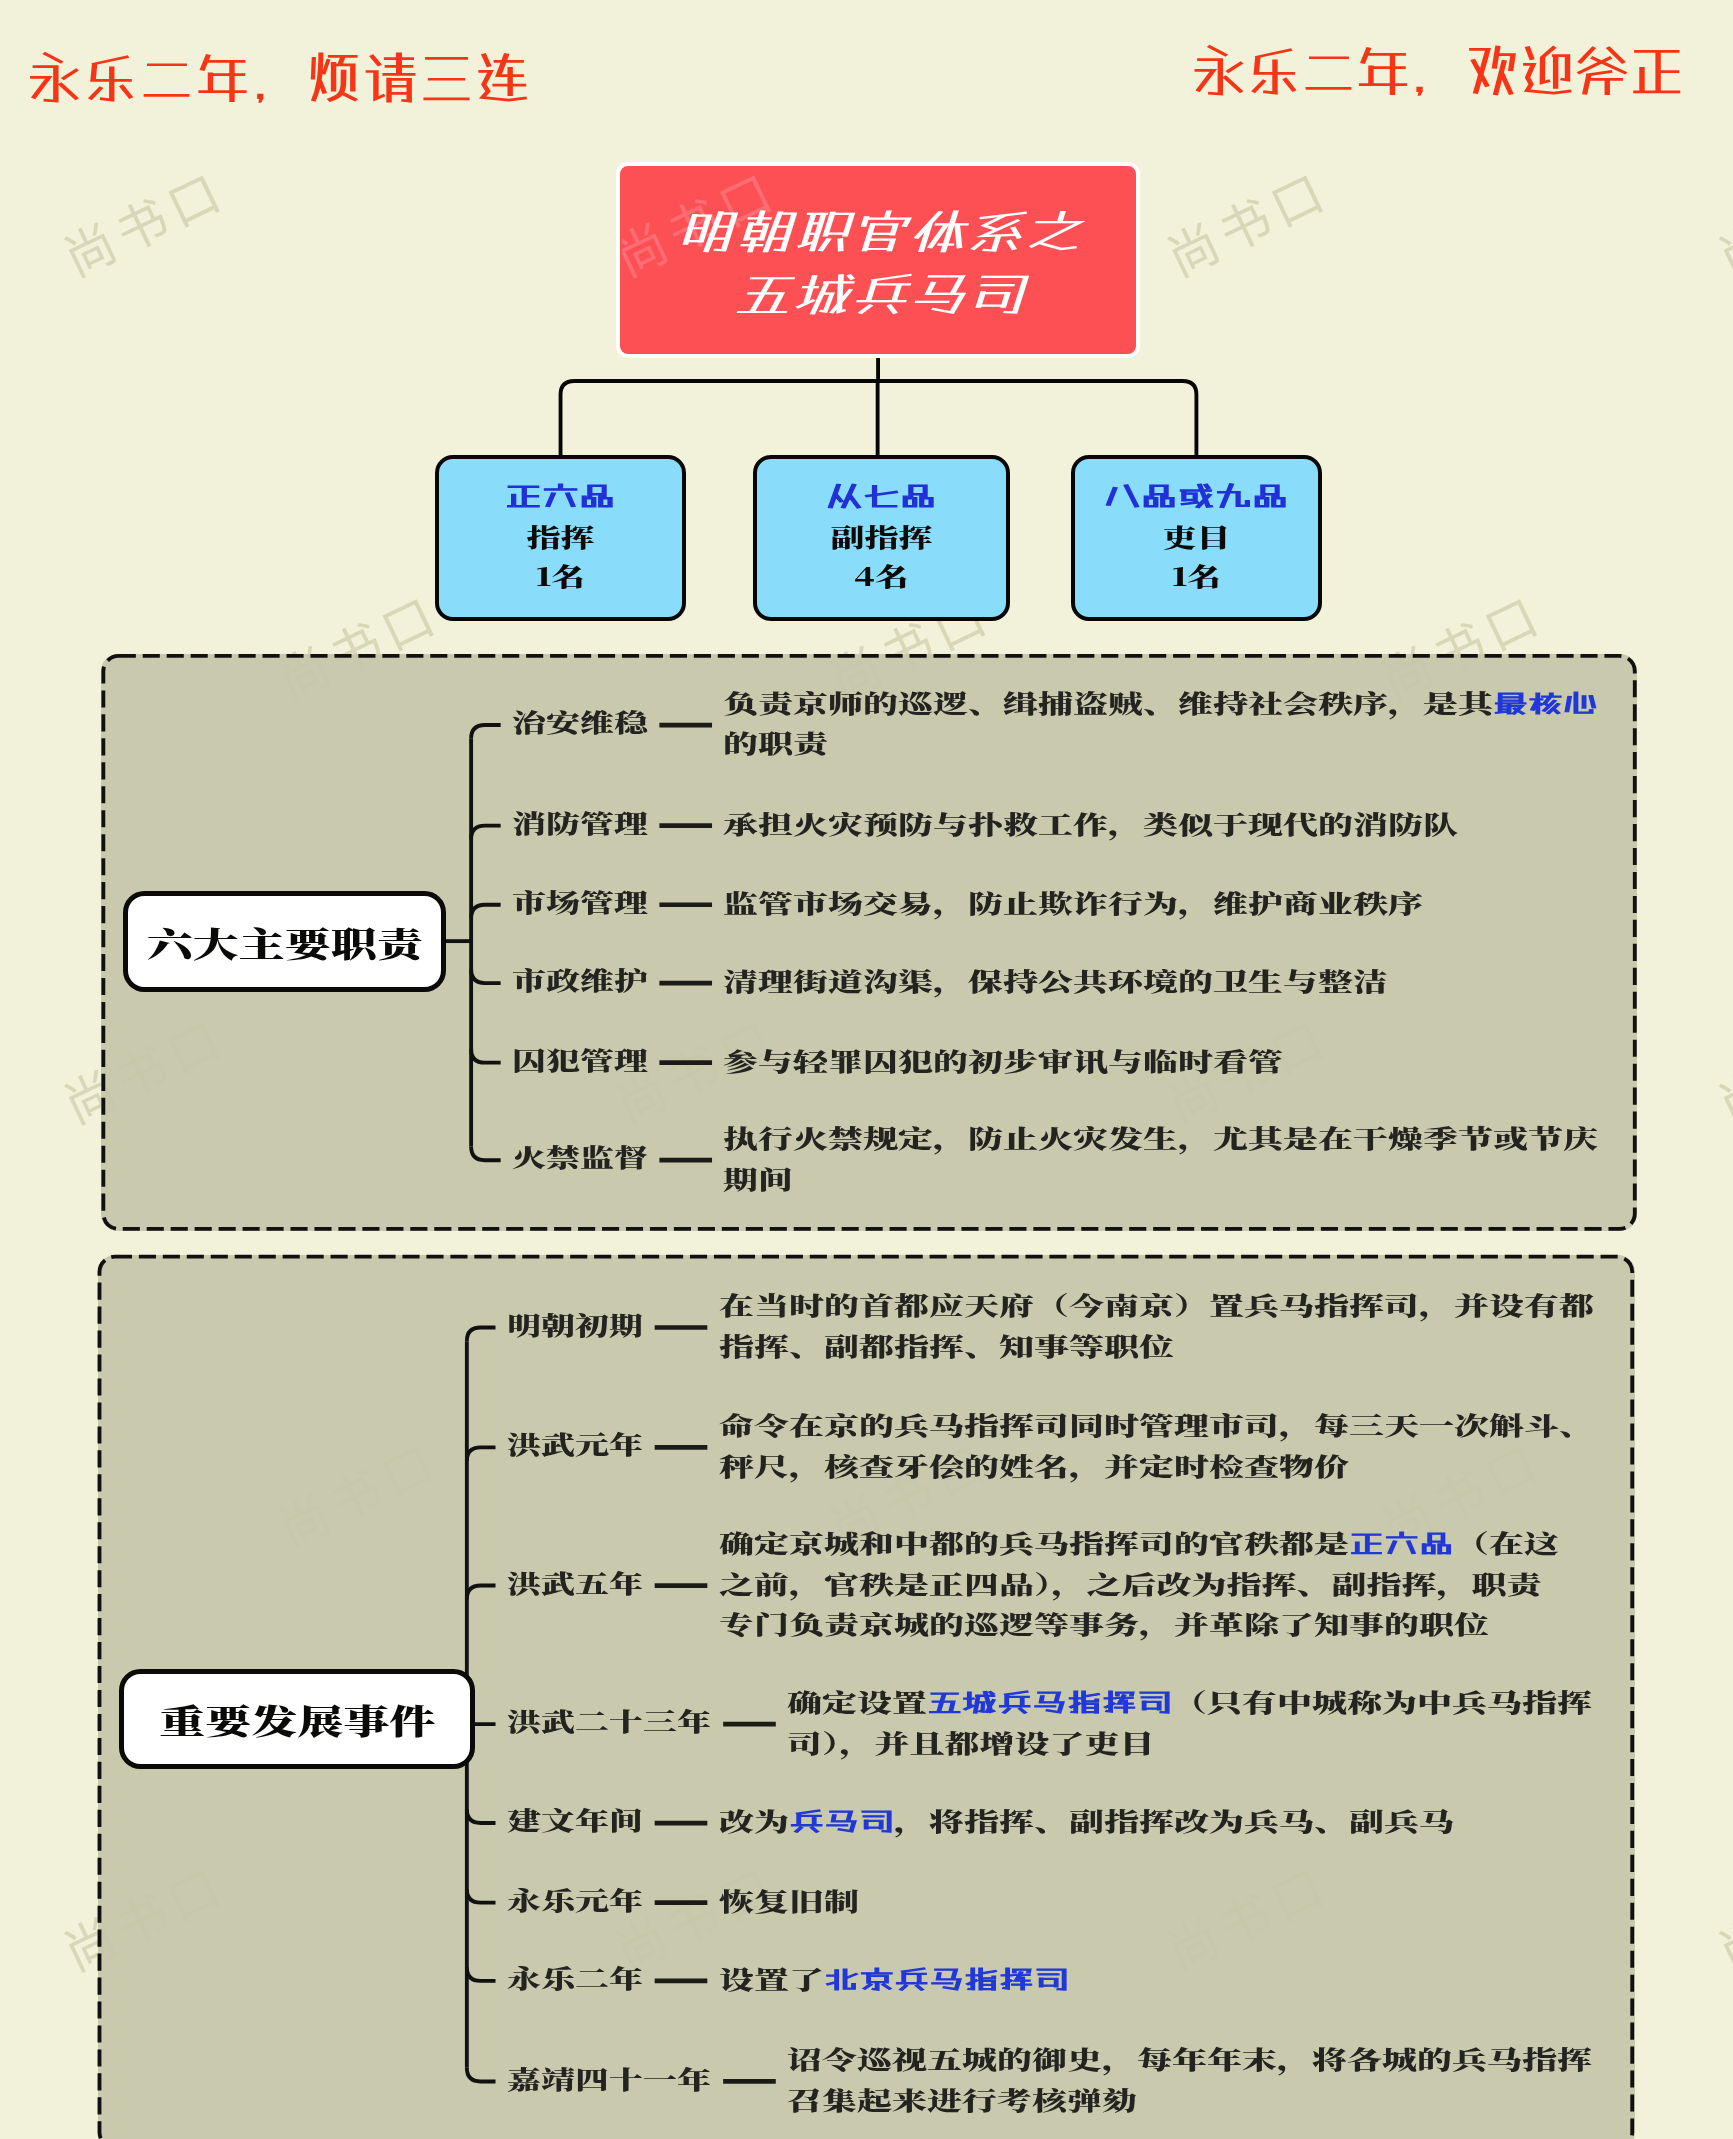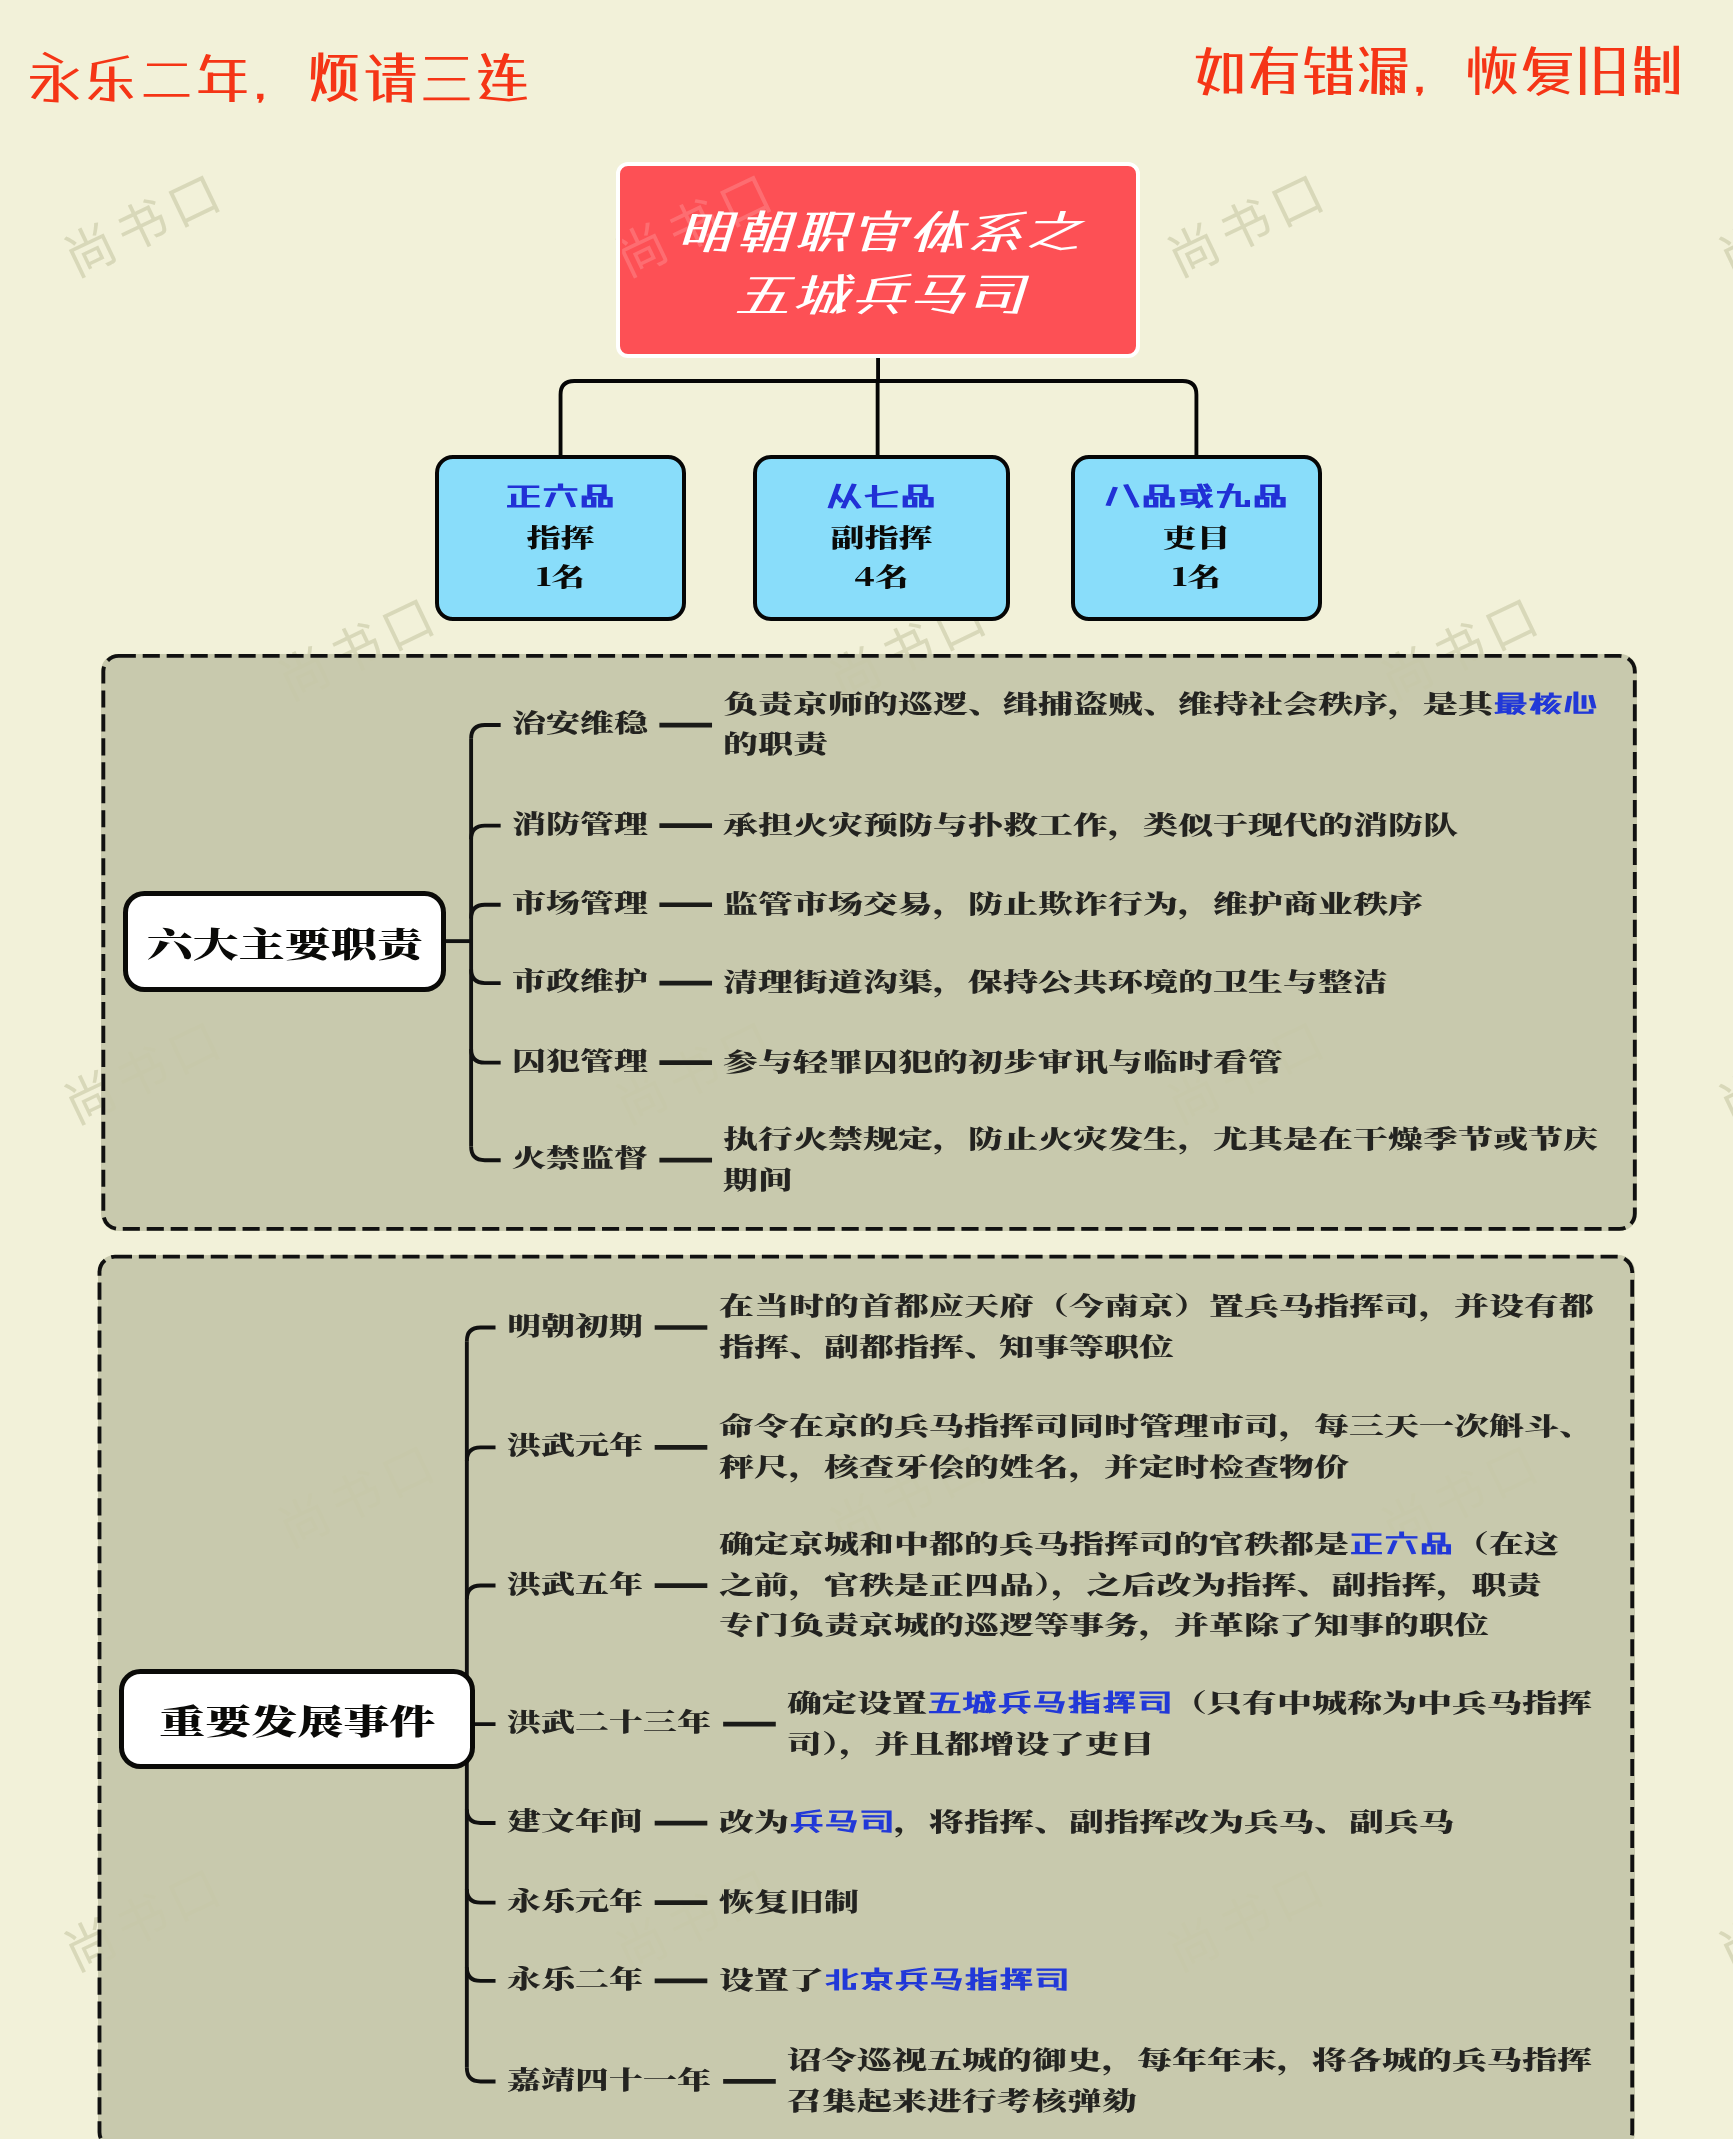"如有错漏，恢复旧制" div.slogan { text: 如有错漏，恢复旧制 -> 永乐二年，欢迎斧正 }
